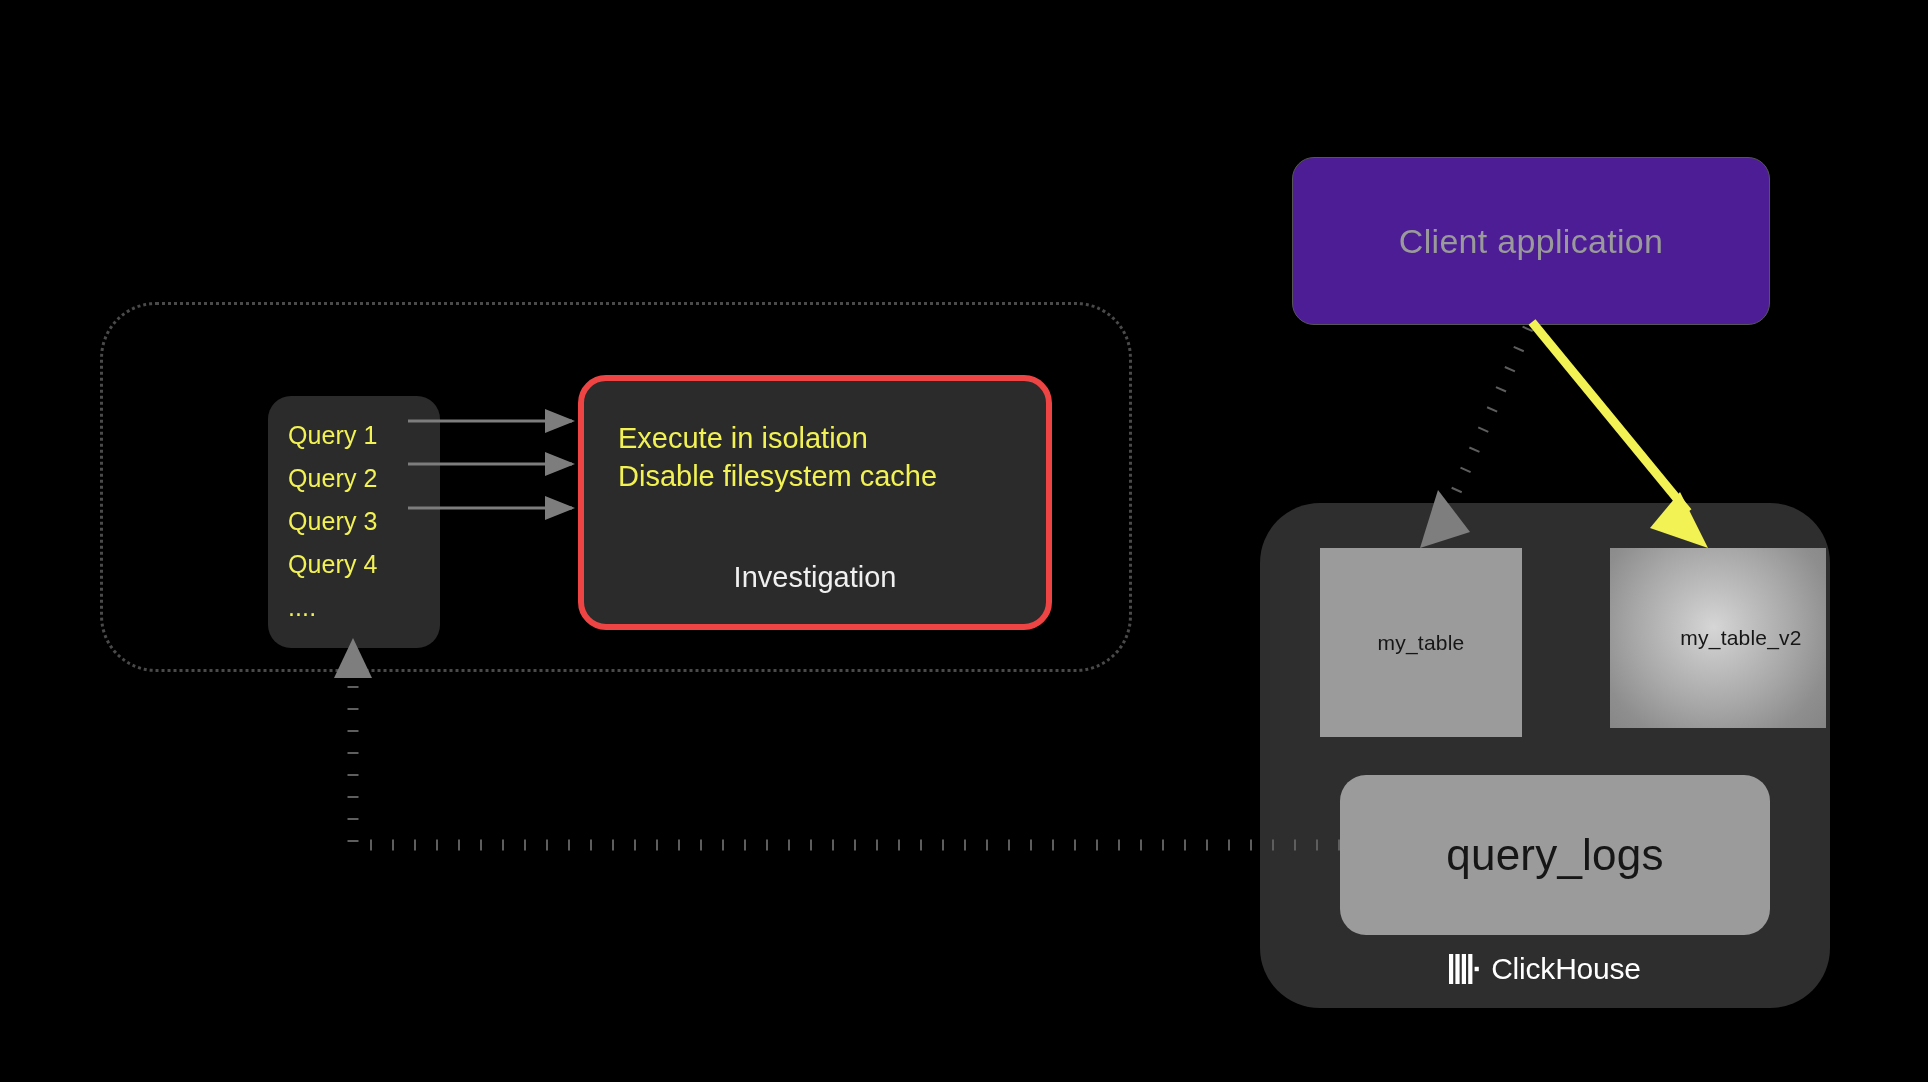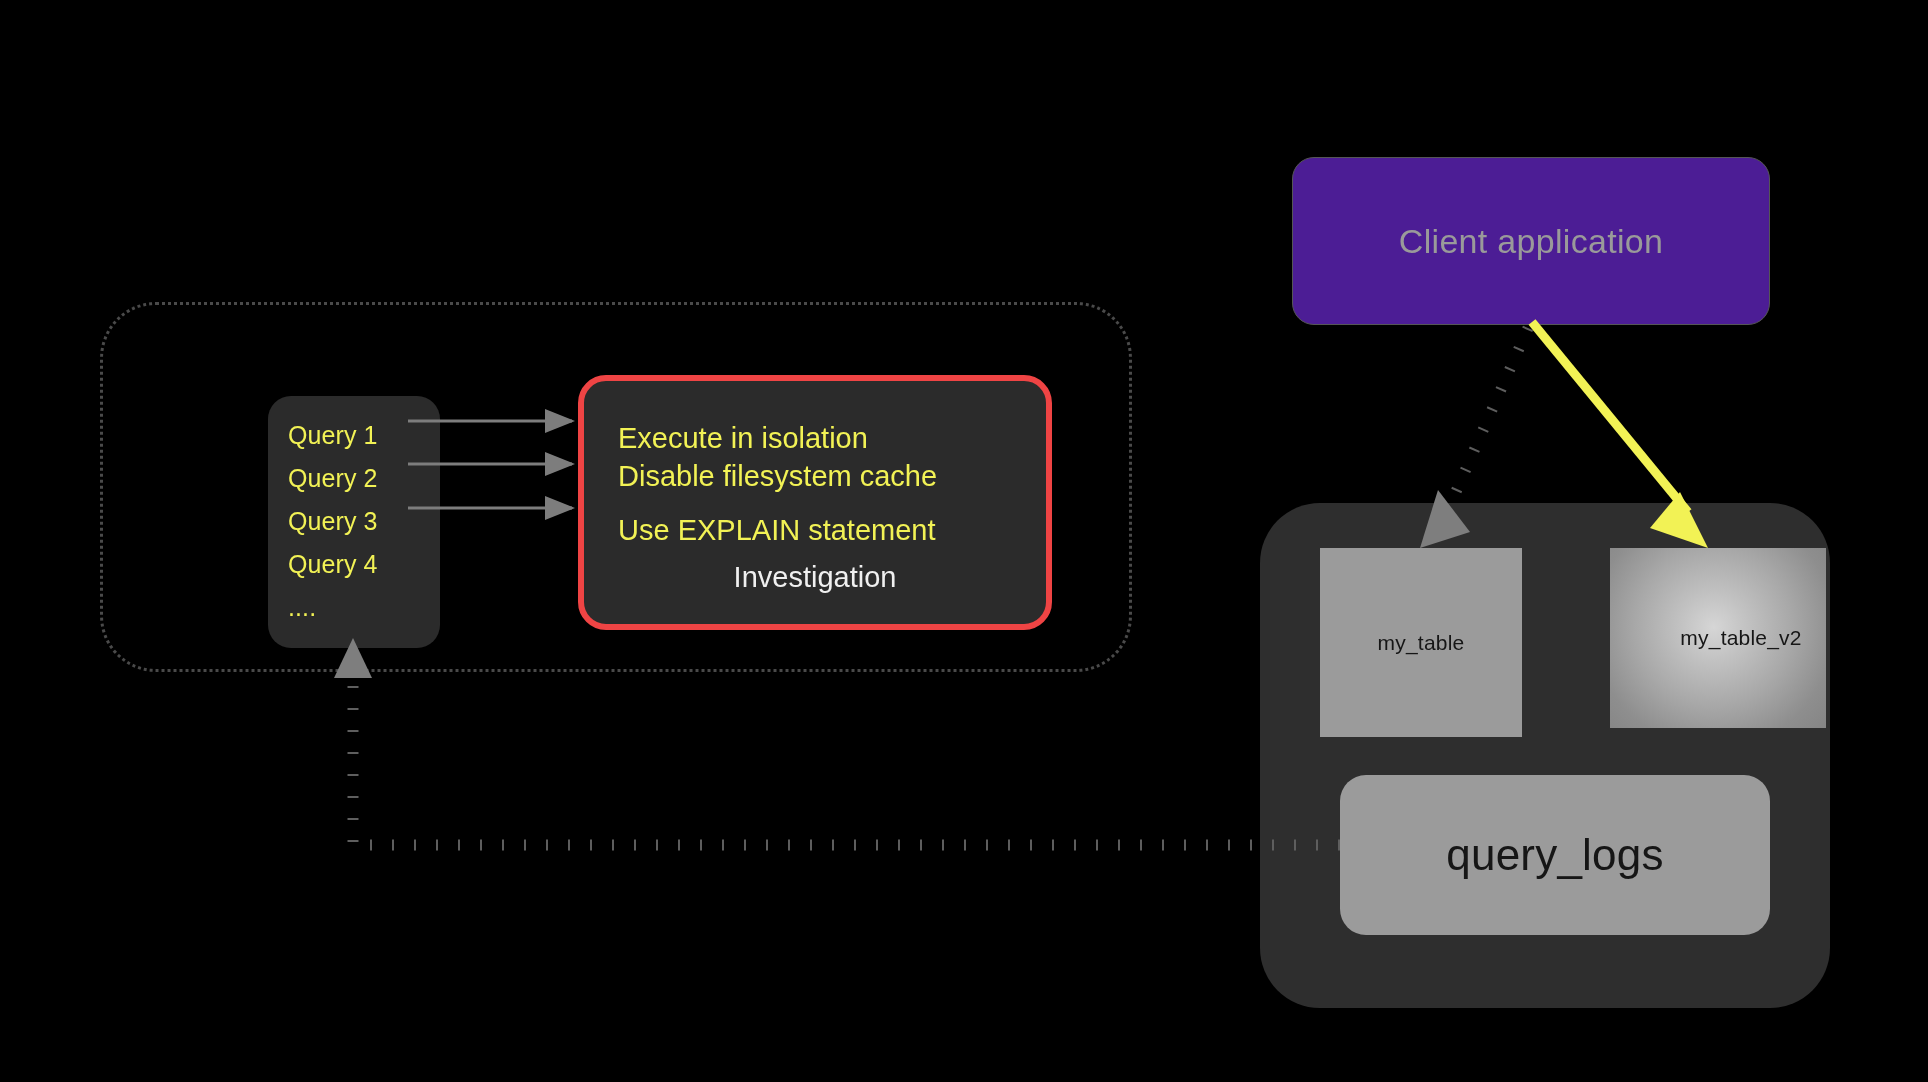"Use EXPLAIN statement" div.inv-line { html: <div>Use EXPLAIN statement</div> -> none }
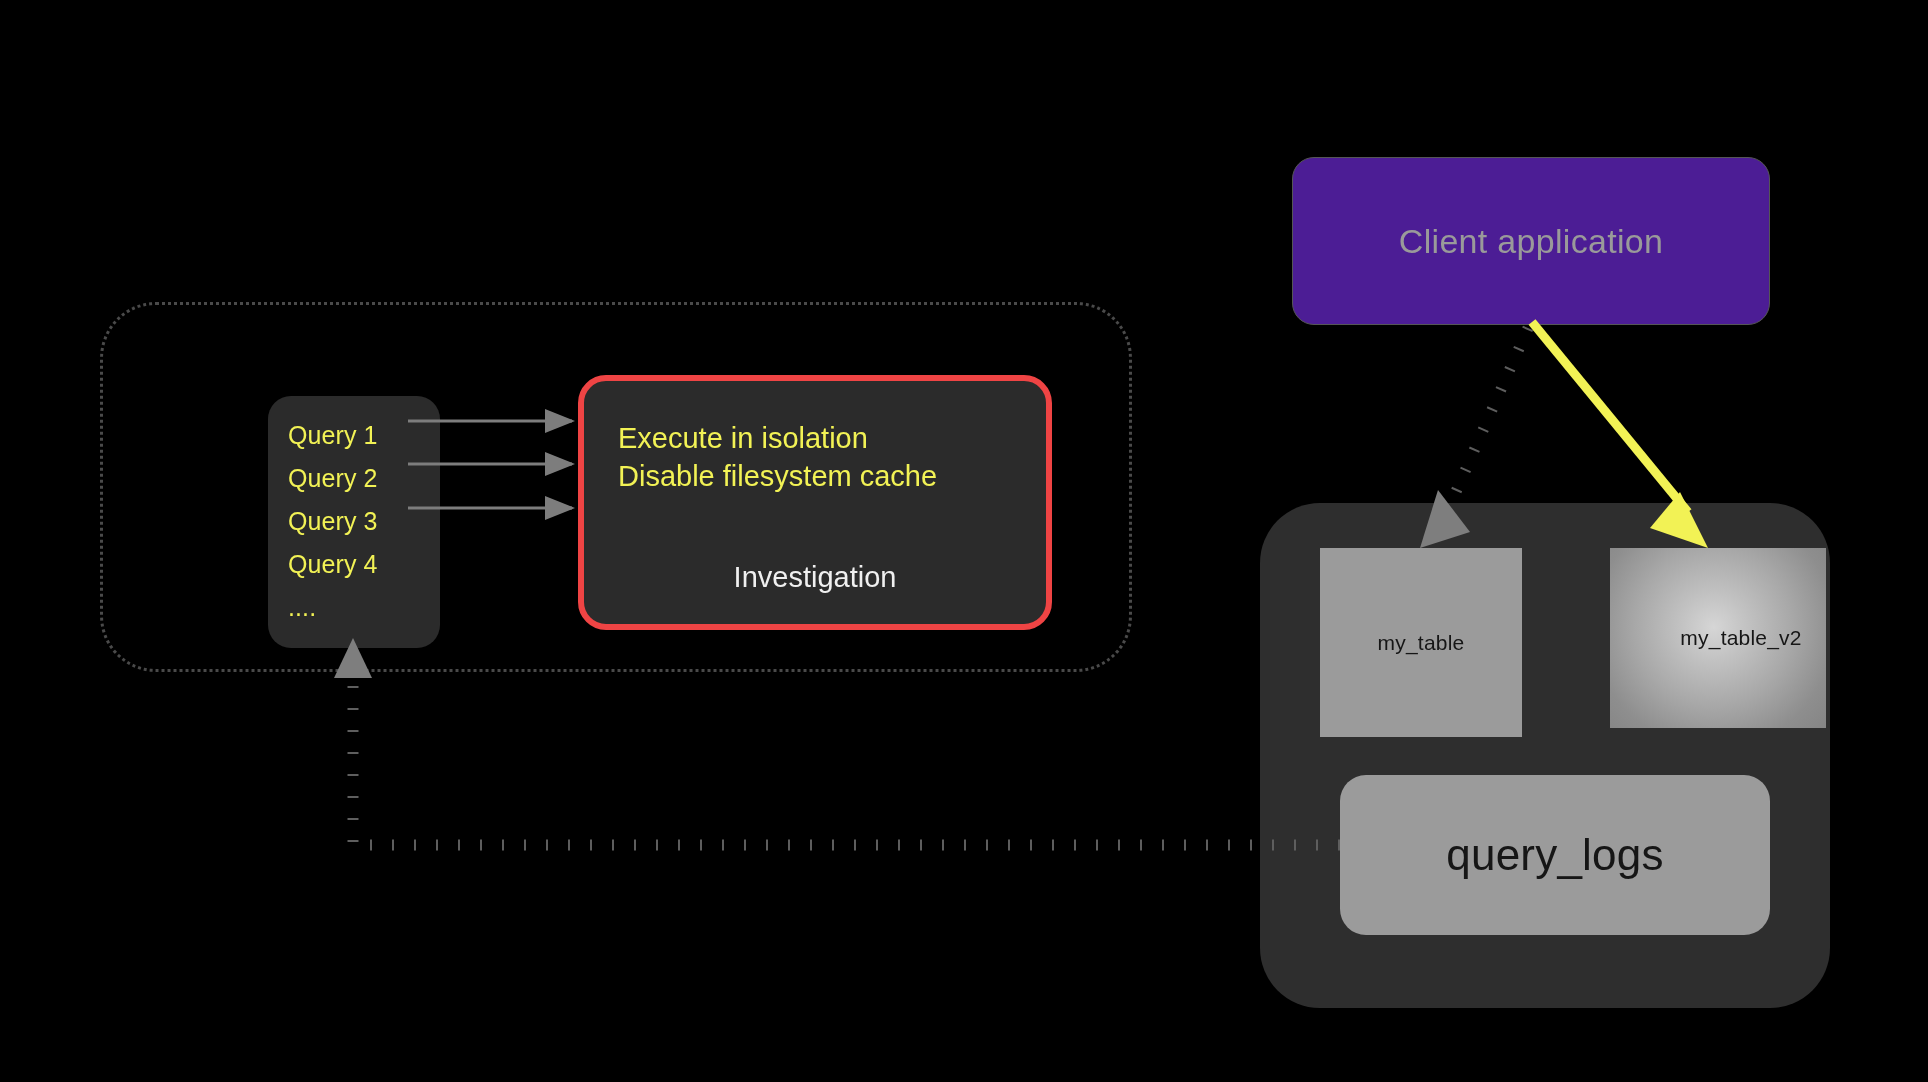"ClickHouse" div.ch-logo { html: none -> <div> <svg> <rect></rect> <rect></rect> <rect></rect> <rect></rect> <rect></rect> </svg> <span>ClickHouse</span> </div> }
